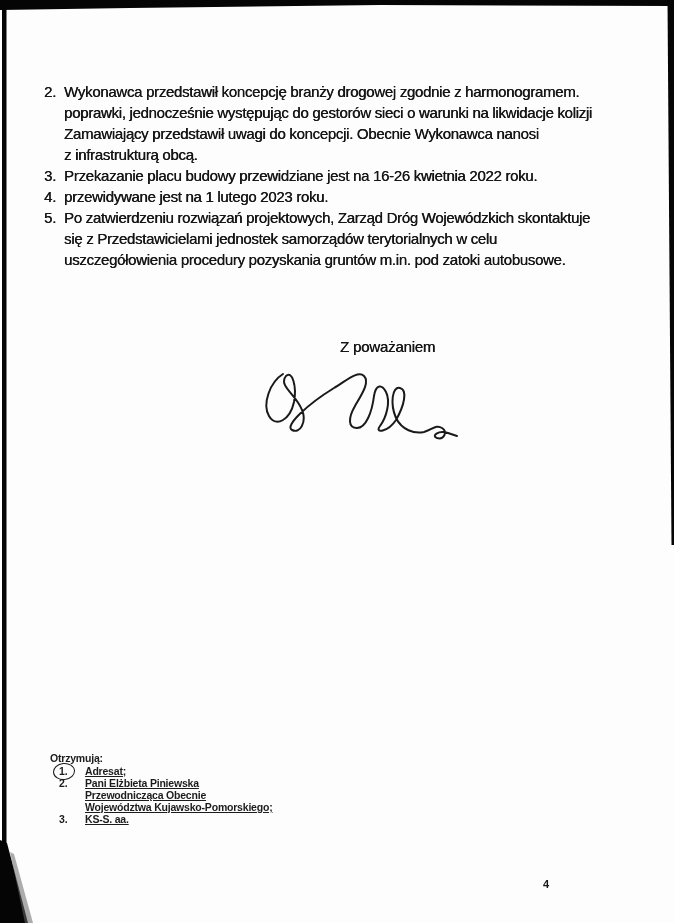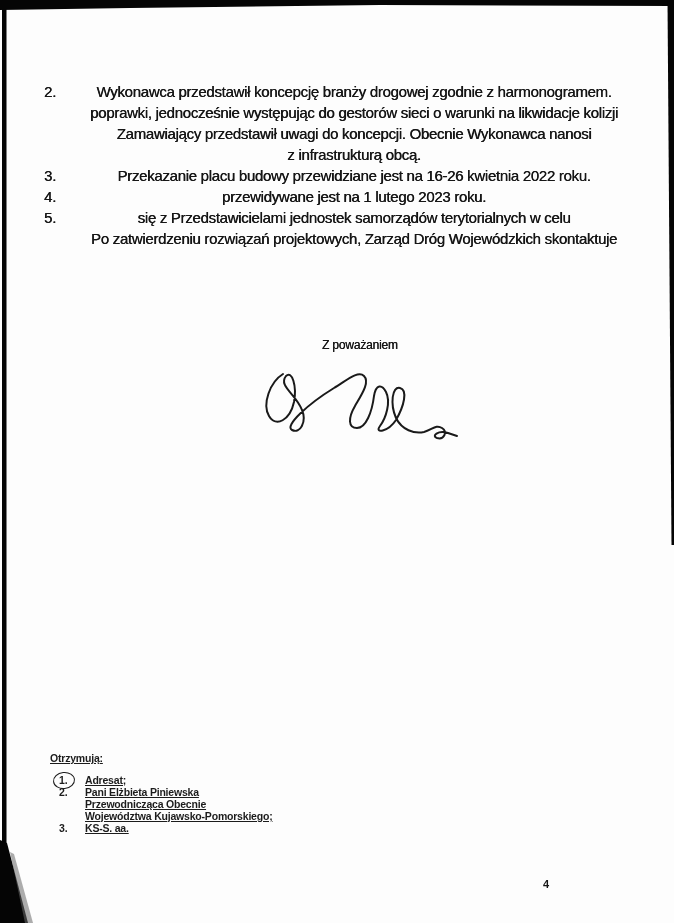"Wykonawca przedstawił koncepcję branży" .line { text-align: center -> none }
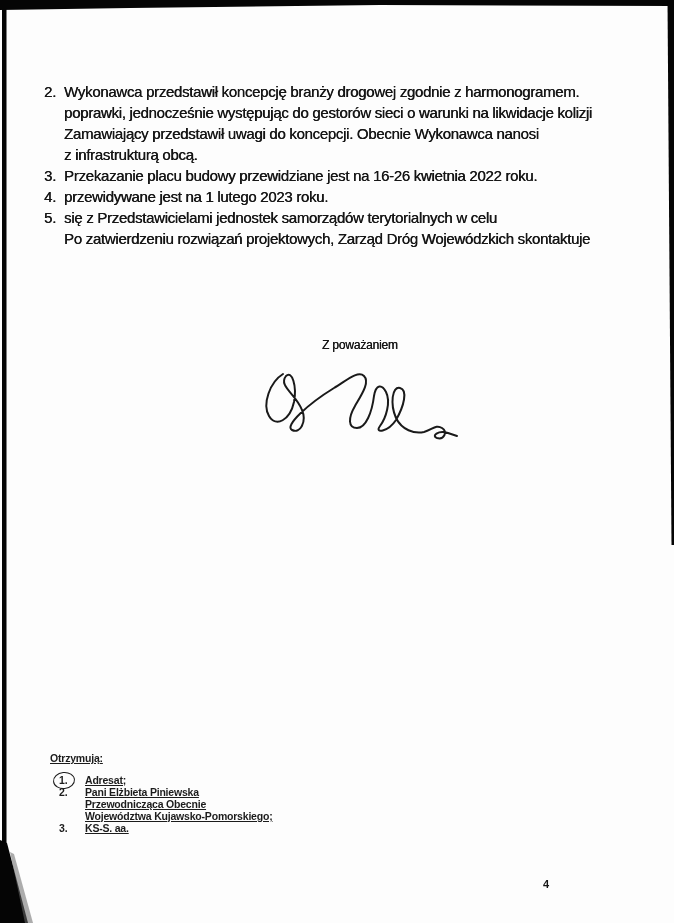"się z Przedstawicielami jednostek" div.line { order: before "Po zatwierdzeniu rozwiązań projektowych," -> after "Po zatwierdzeniu rozwiązań projektowych," }
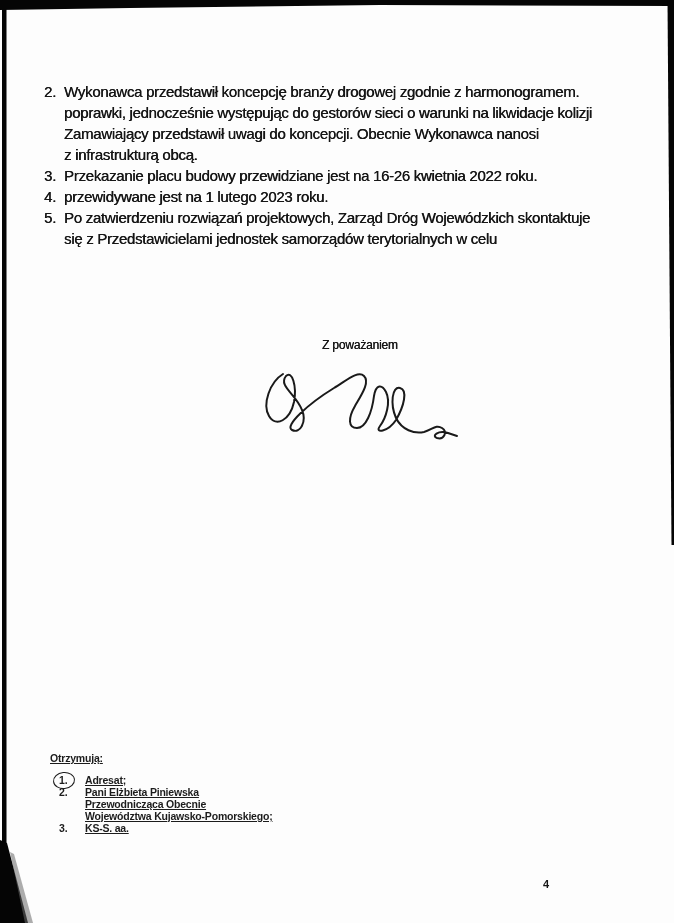"uszczegółowienia procedury pozyskania" div.line { html: none -> <div>uszczegółowienia procedury pozyskania gruntów m.in. pod zatoki autobusowe.</div> }
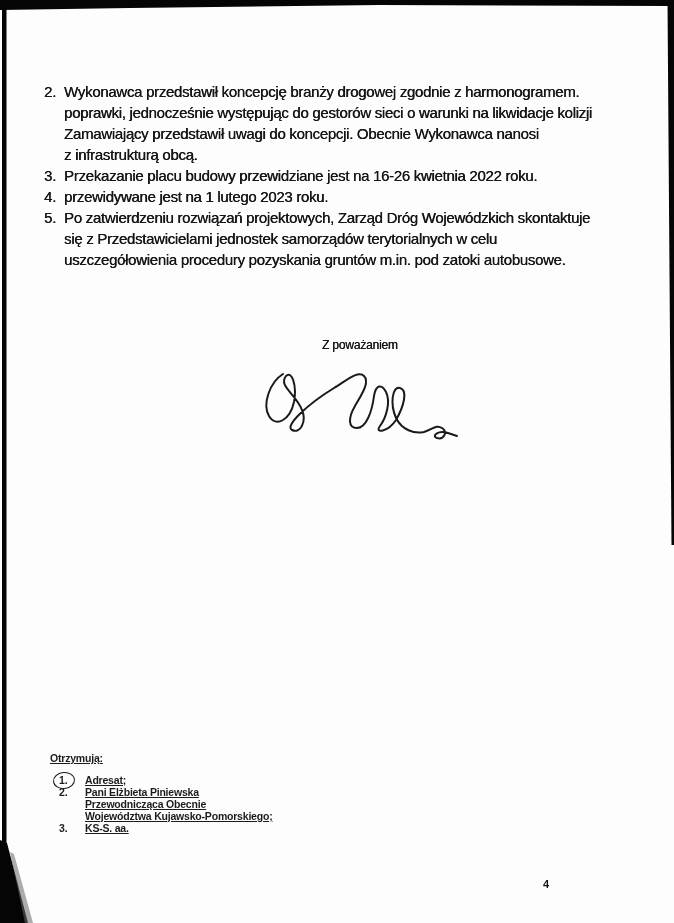"Z poważaniem" .closing { font-size: 12px -> 15px; left: 322px -> 340px }
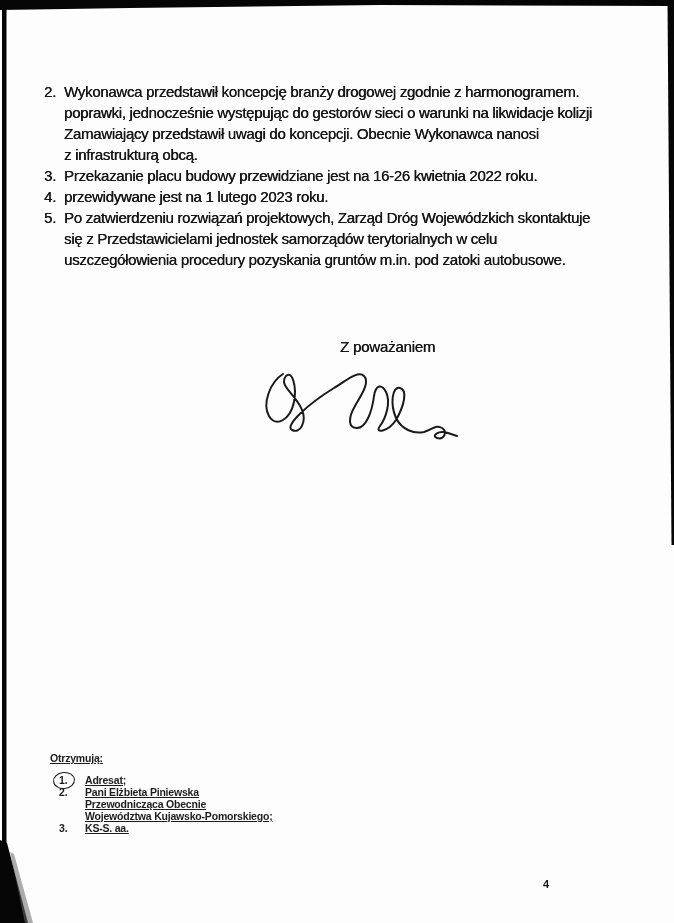"Otrzymują:" .footer .heading { margin-bottom: 10px -> 1px; text-decoration: underline -> none }
